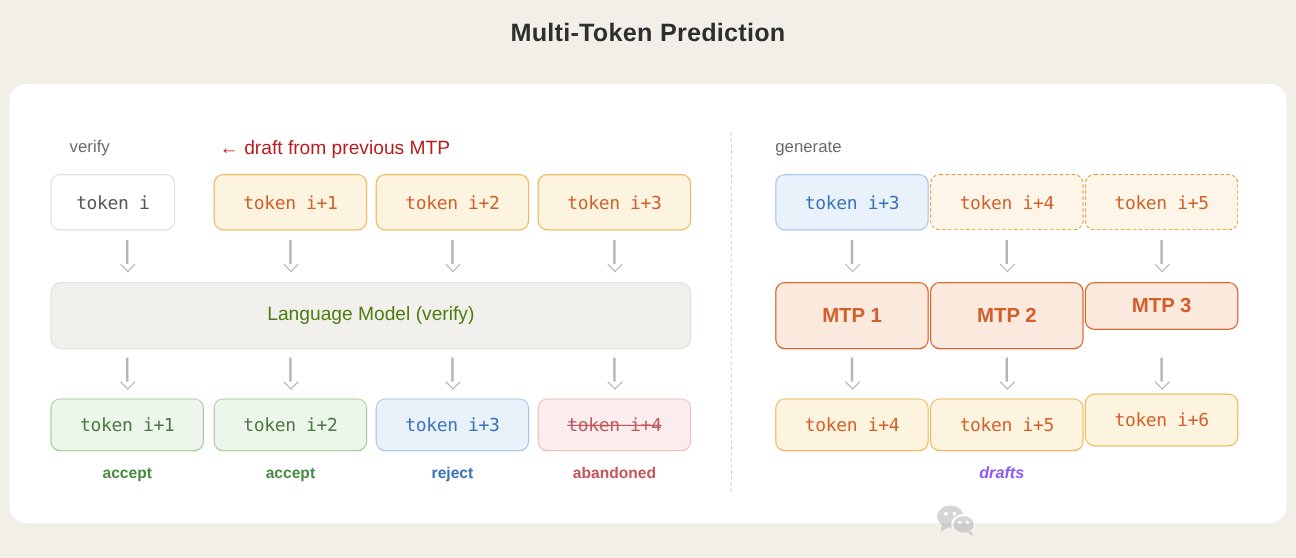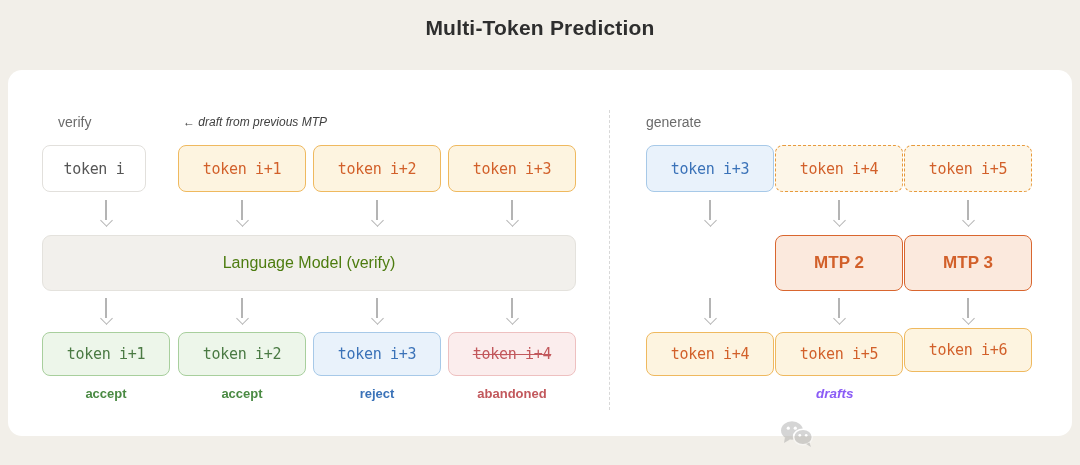"← draft from previous MTP" .annotation { color: #404040 -> #b91c1c; font-size: 12px -> 16px; font-style: italic -> none }
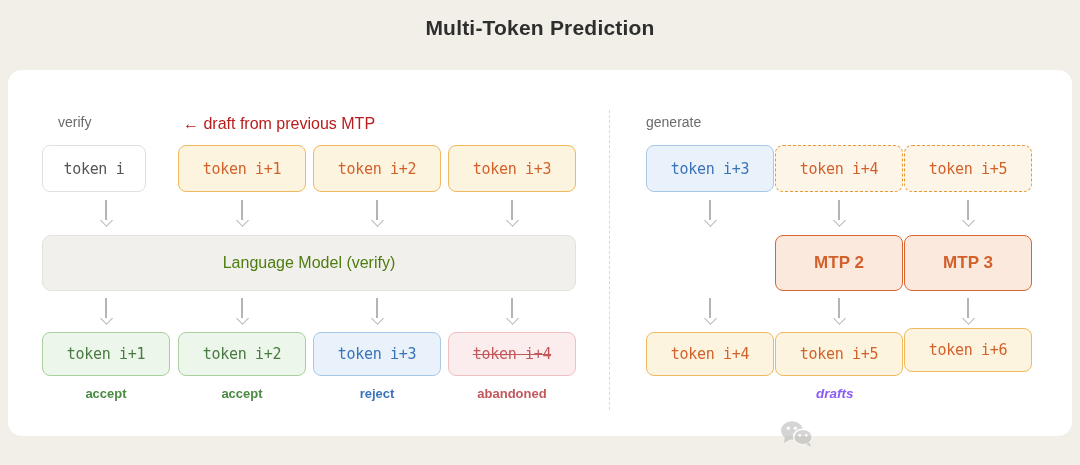"MTP 1" div.box { html: none -> <div> <span>MTP 1</span> </div> }
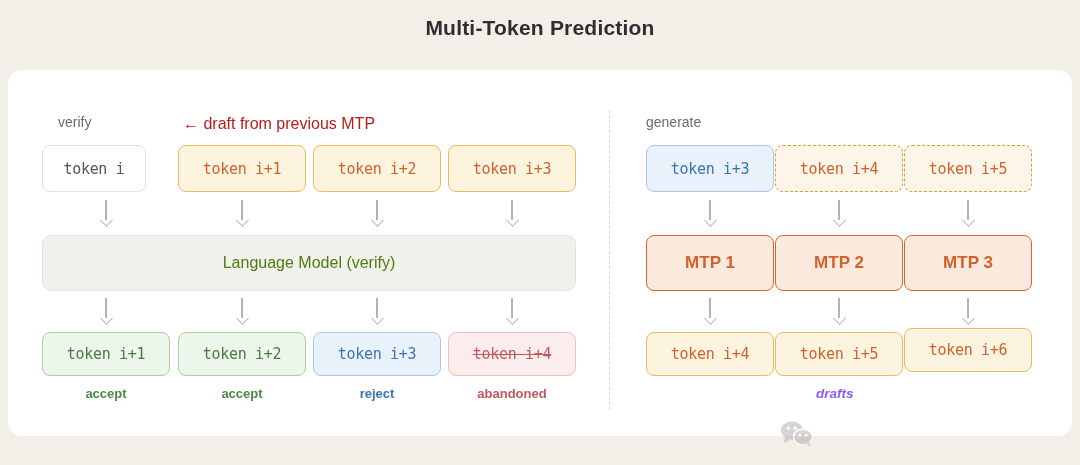"MTP 3" div.box { height: 56px -> 40px }
